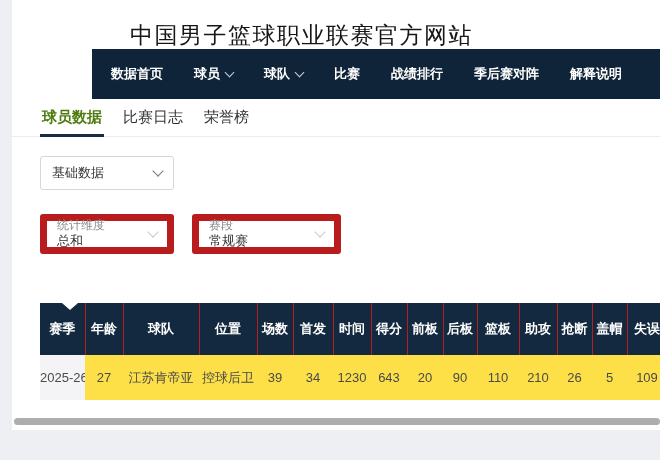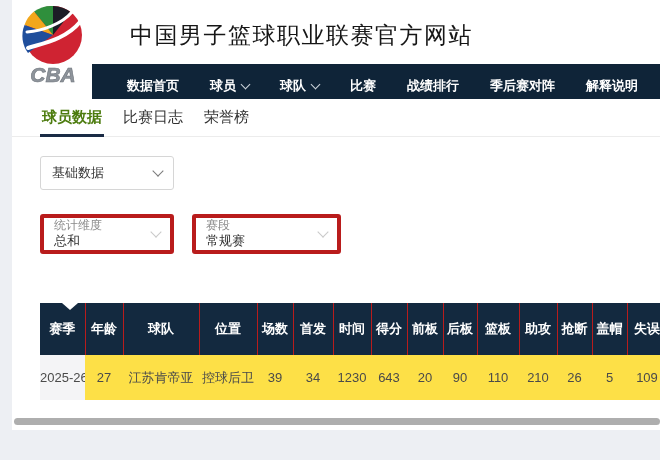"CBA" div.logo { html: <div> <svg> <circle></circle> <path></path> <path></path> <path></path> <path></path> <path></path> <path></path> <text>CBA</text> </svg> </div> -> none }
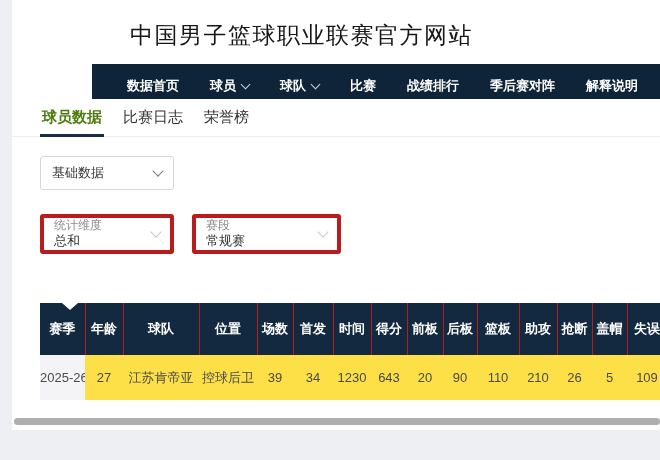"数据首页" .nav { height: 44px -> 50px; padding-left: 35px -> 19px; top: 64px -> 49px }
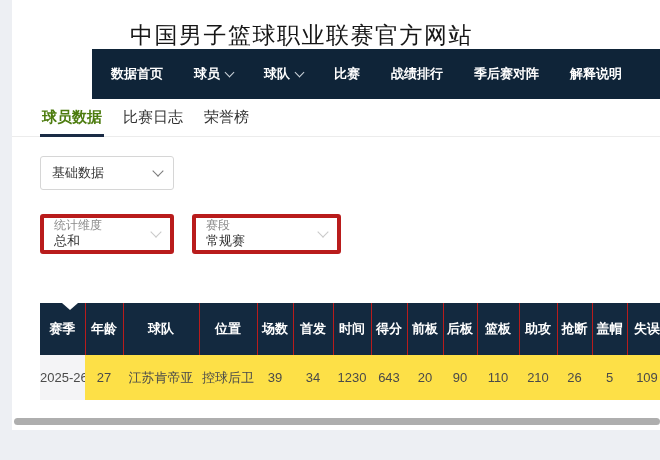"统计维度" .filter { border: 4px solid #b91c1c -> 7px solid #b91c1c }
